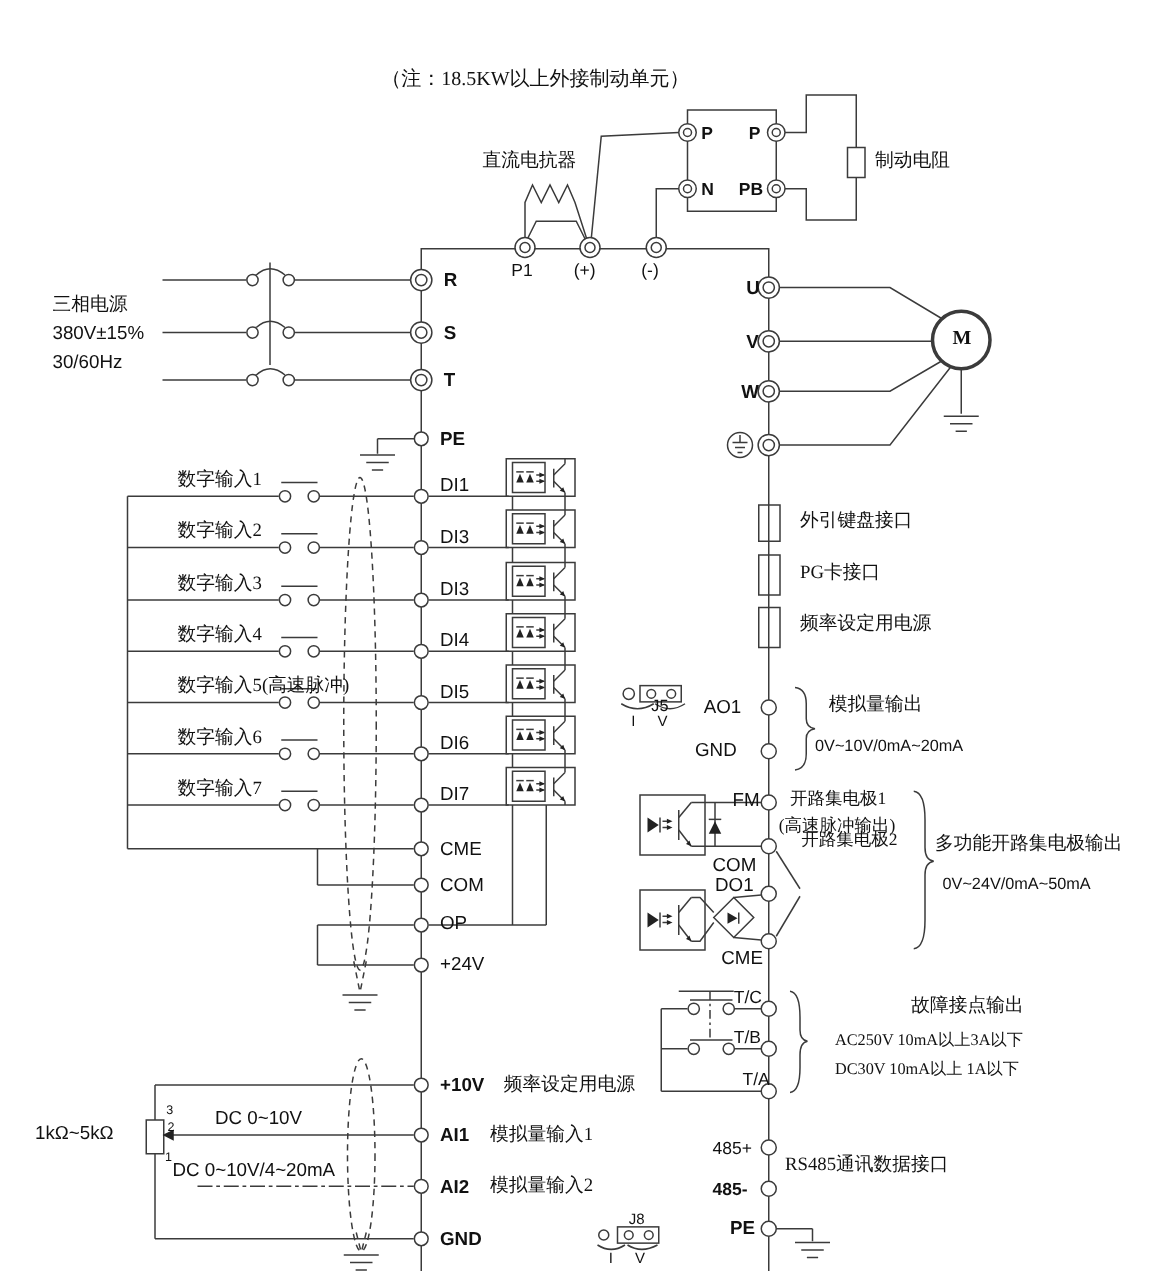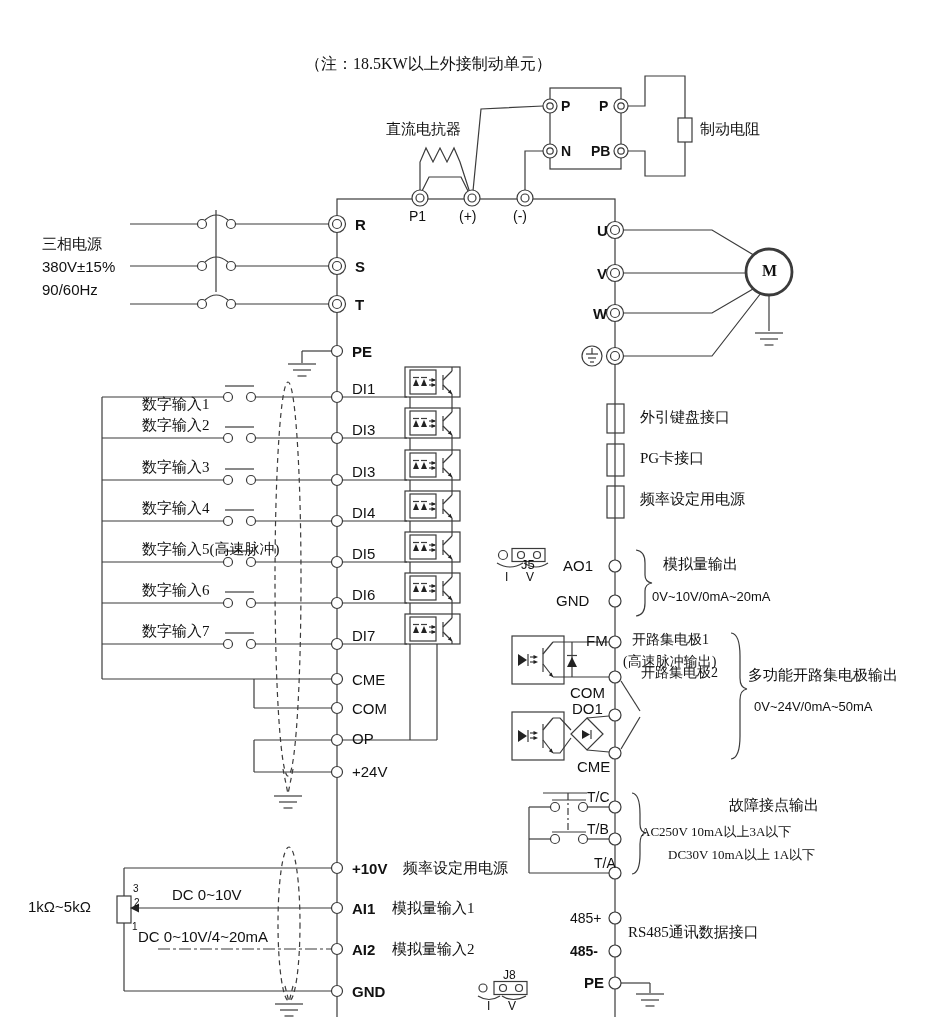"90/60Hz" span.lbl { text: 90/60Hz -> 30/60Hz }
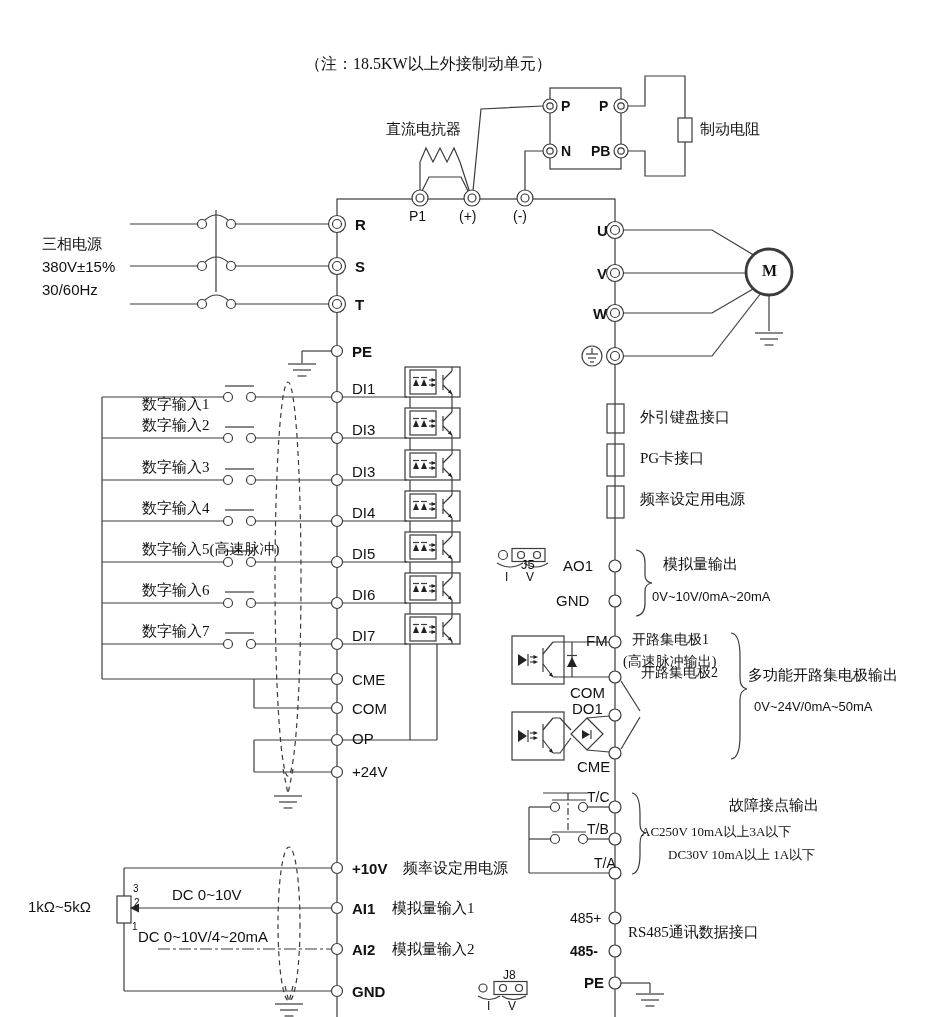"数字输入1" span.lbl { top: 360px -> 340px }
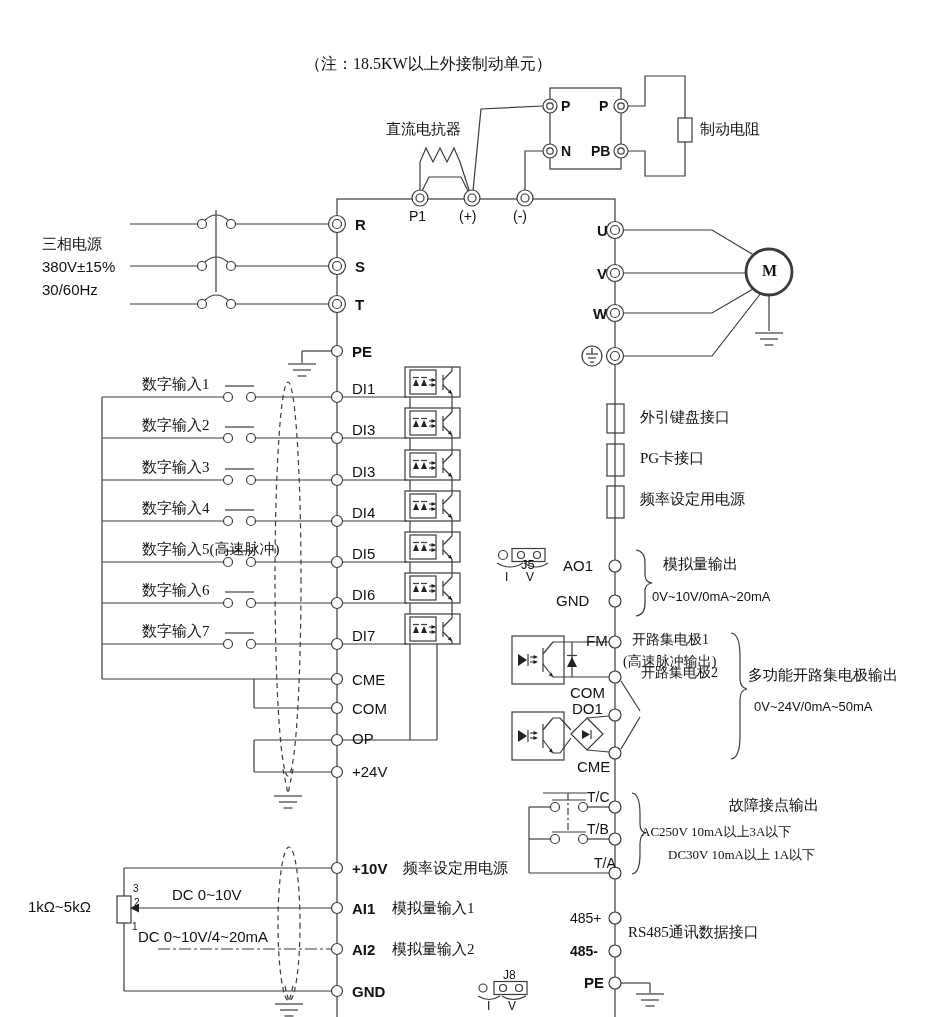"AC250V 10mA以上3A以下" span.lbl { left: 641px -> 668px }
